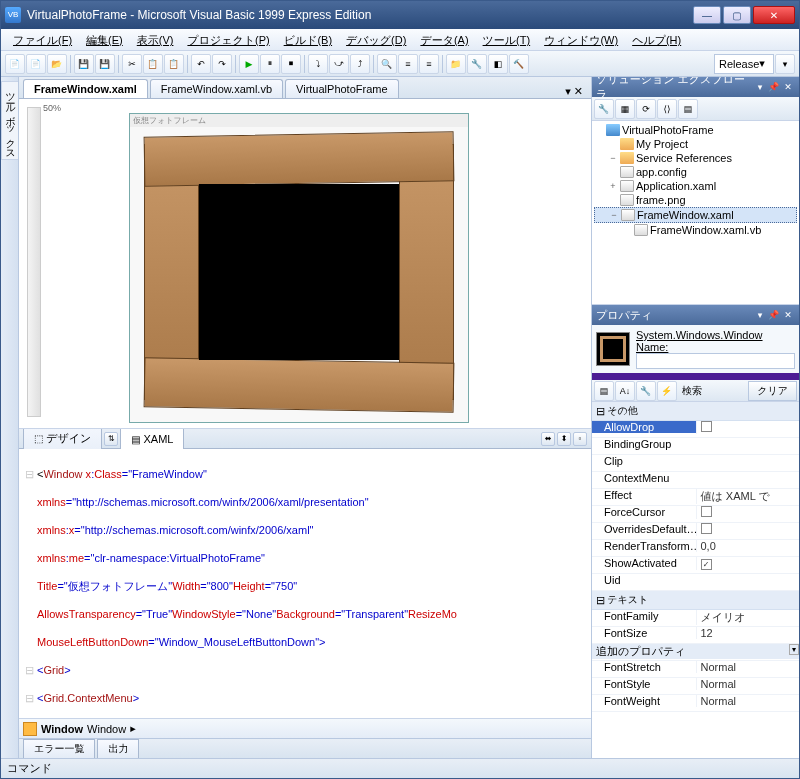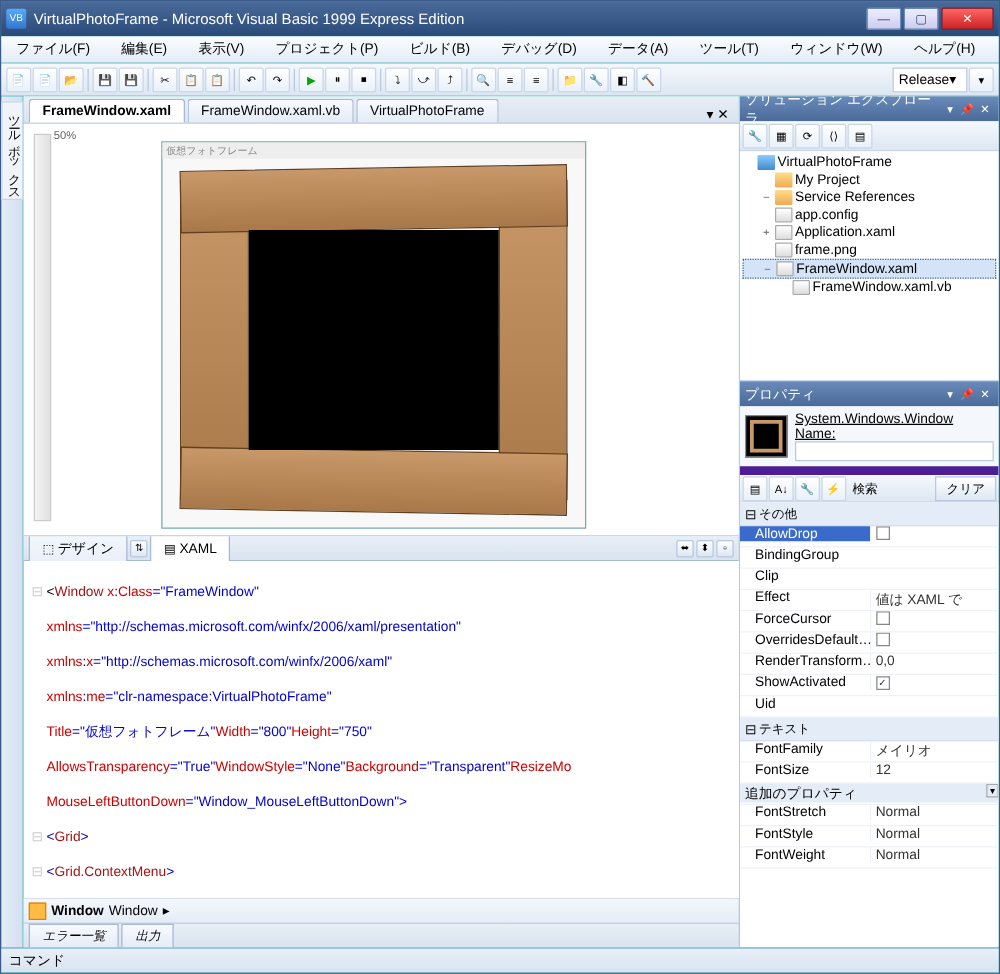"VB" .ide { background: #14b8a6 -> #1d4ed8 }
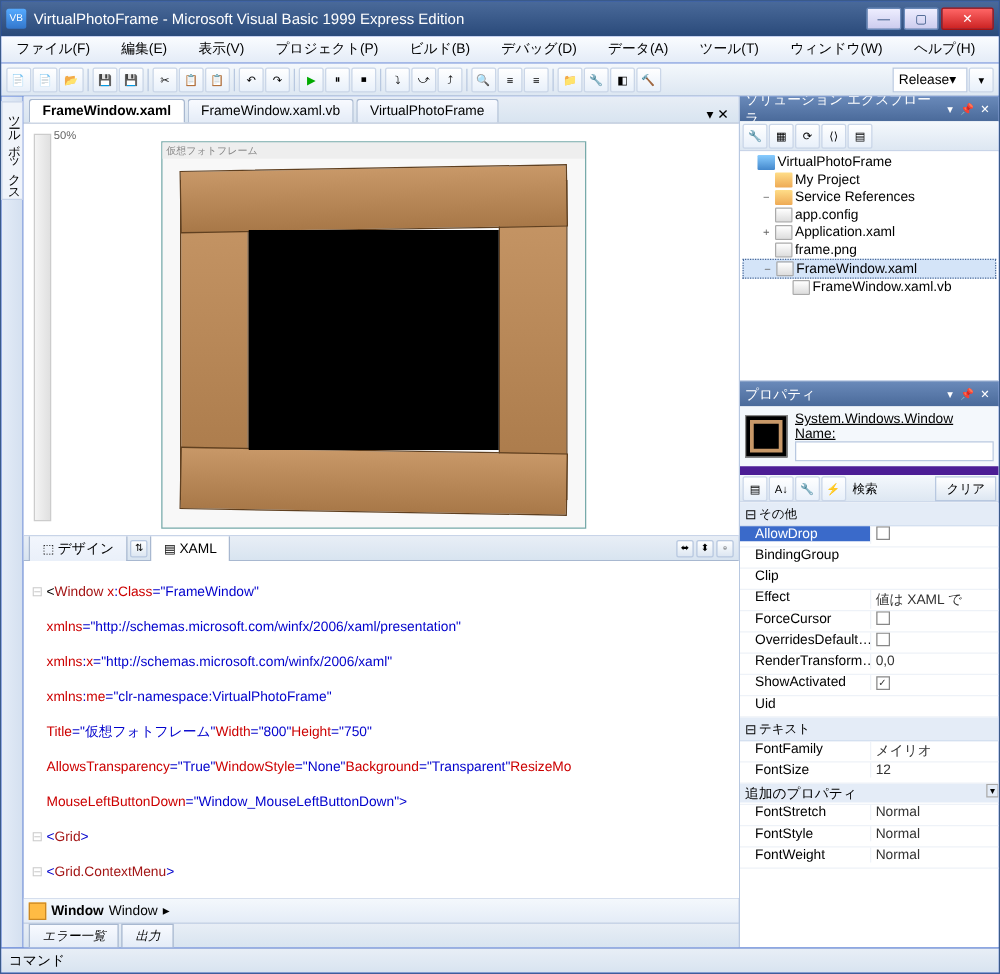"ファイル(F)" .menubar { align-items: flex-start -> flex-end; gap: 13px -> 2px; text-decoration: none -> underline }
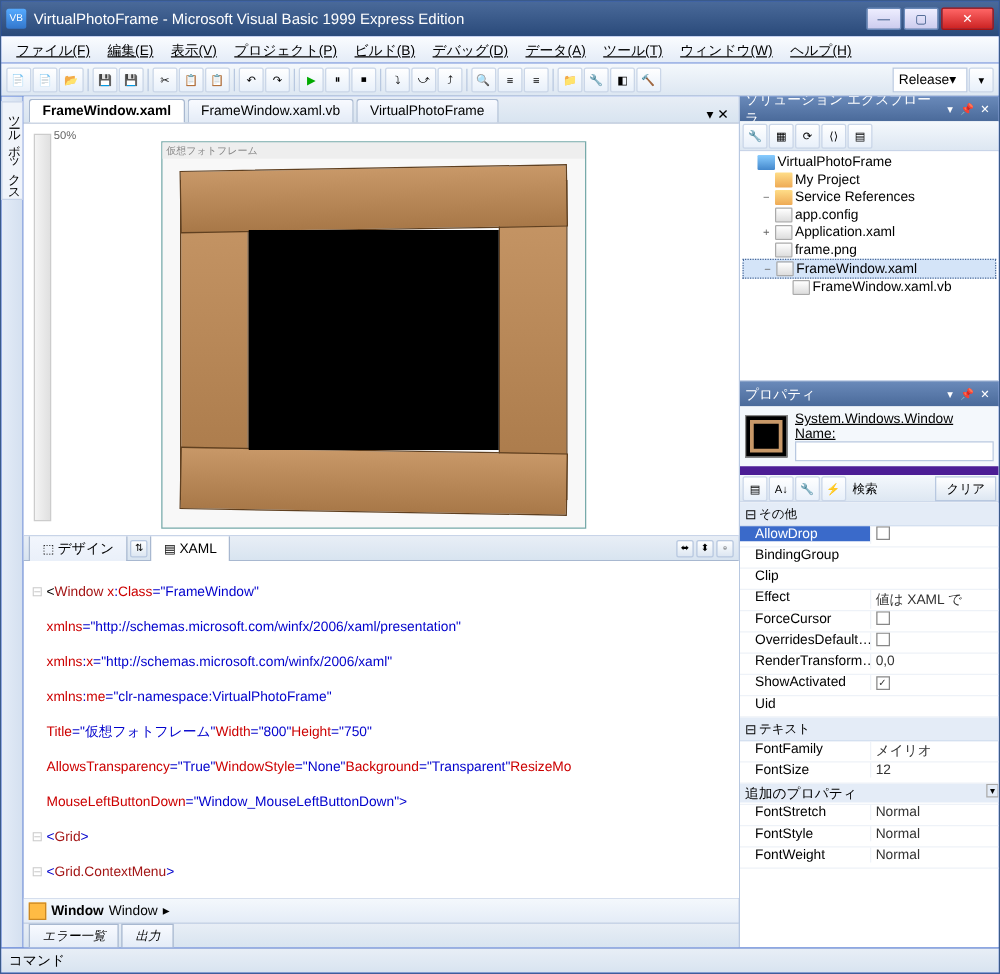"ContextMenu" div.prop-row { html: none -> <div> <div>ContextMenu</div> <div></div> </div> }
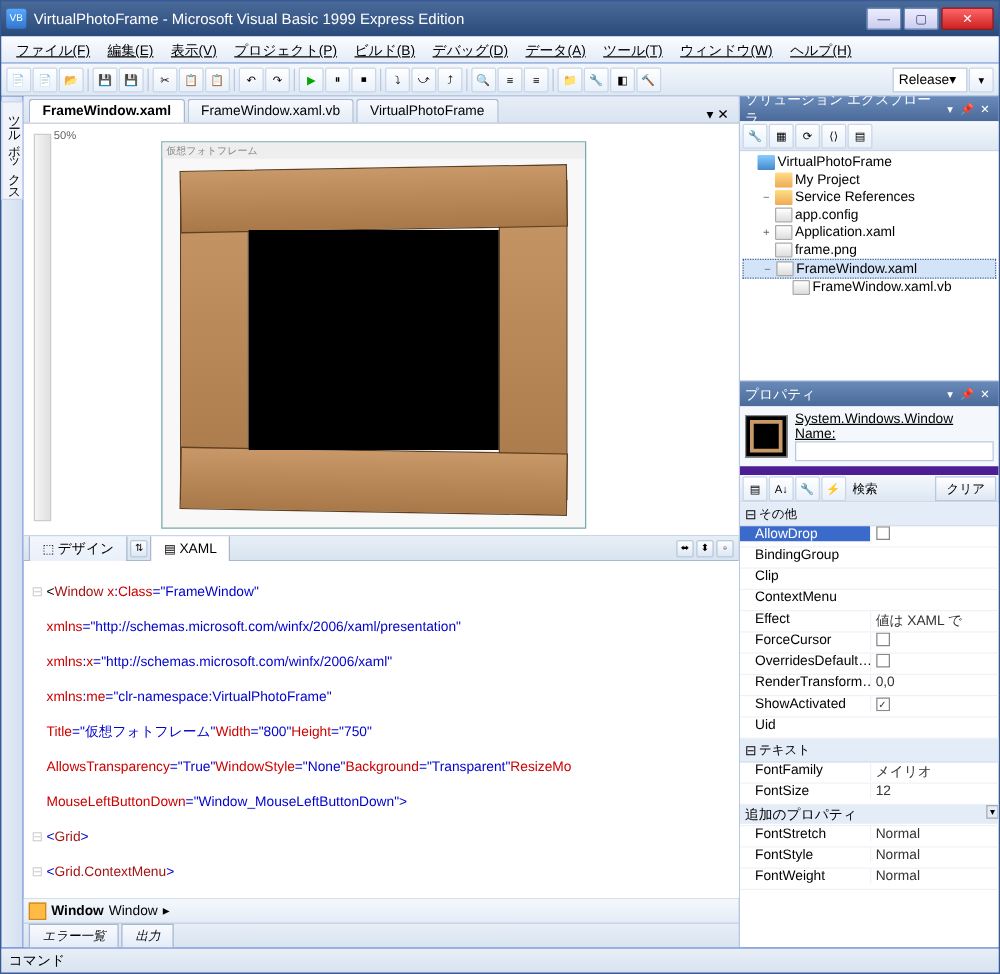"エラー一覧" .bottomtabs { font-style: italic -> none }
